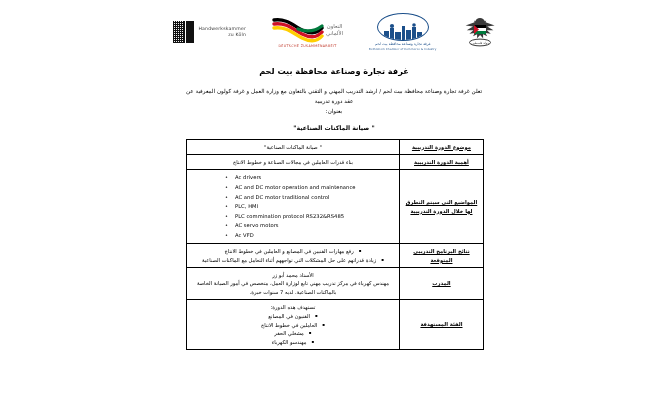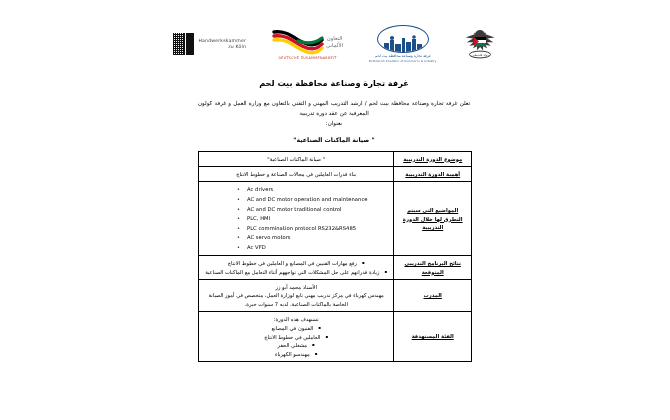"غرفة تجارة وصناعة محافظة بيت" .page { padding: 12px -> 0 }
